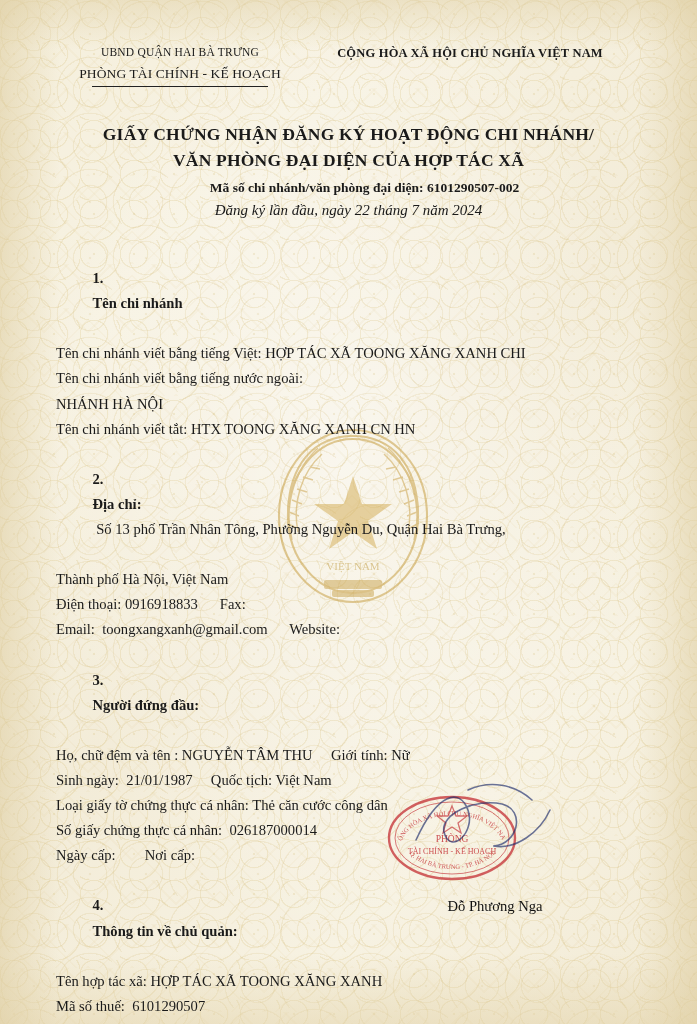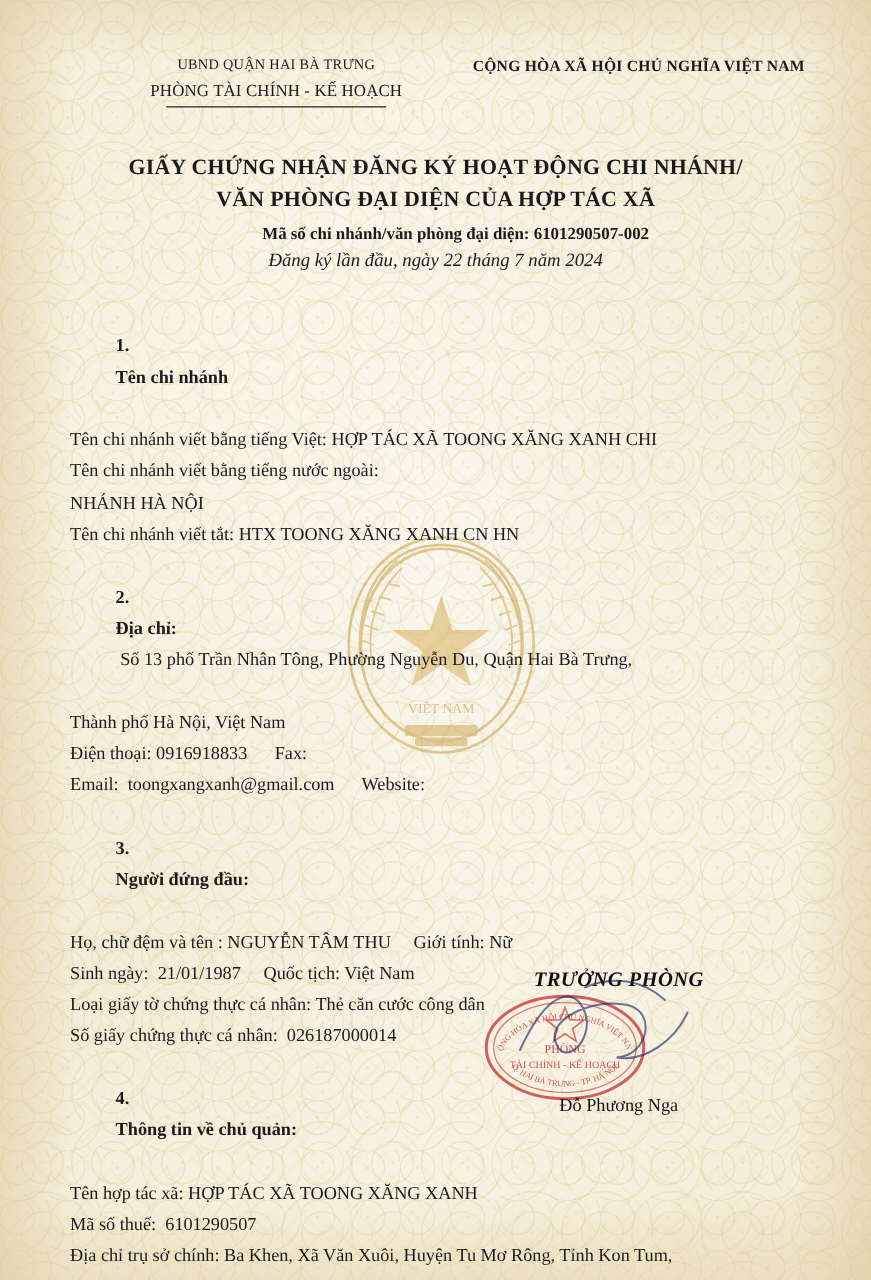"UBND QUẬN HAI BÀ TRƯNG" .header { justify-content: flex-end -> flex-start; margin-left: 20px -> none }
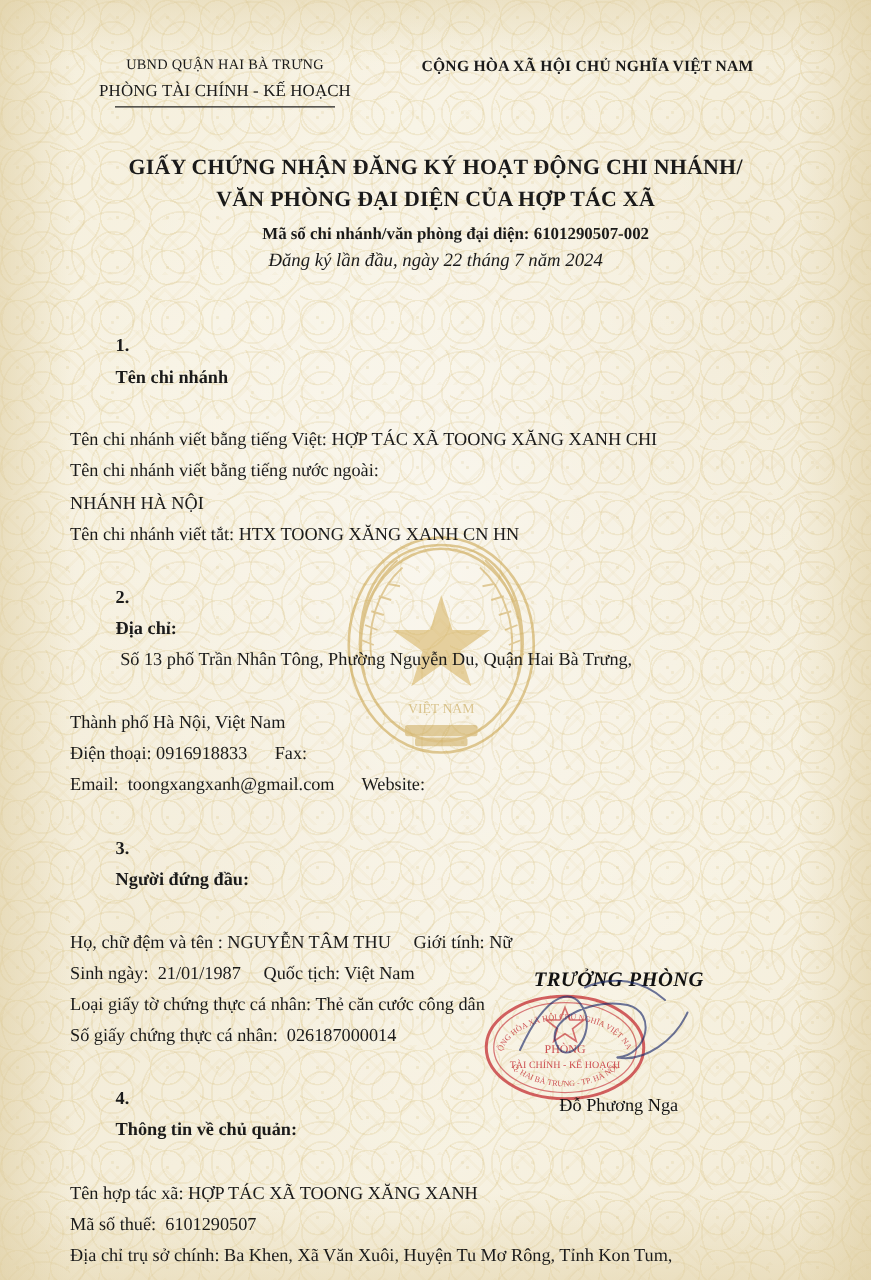"TRƯỞNG PHÒNG" div.sig { html: <div>TRƯỞNG PHÒNG</div> -> none }
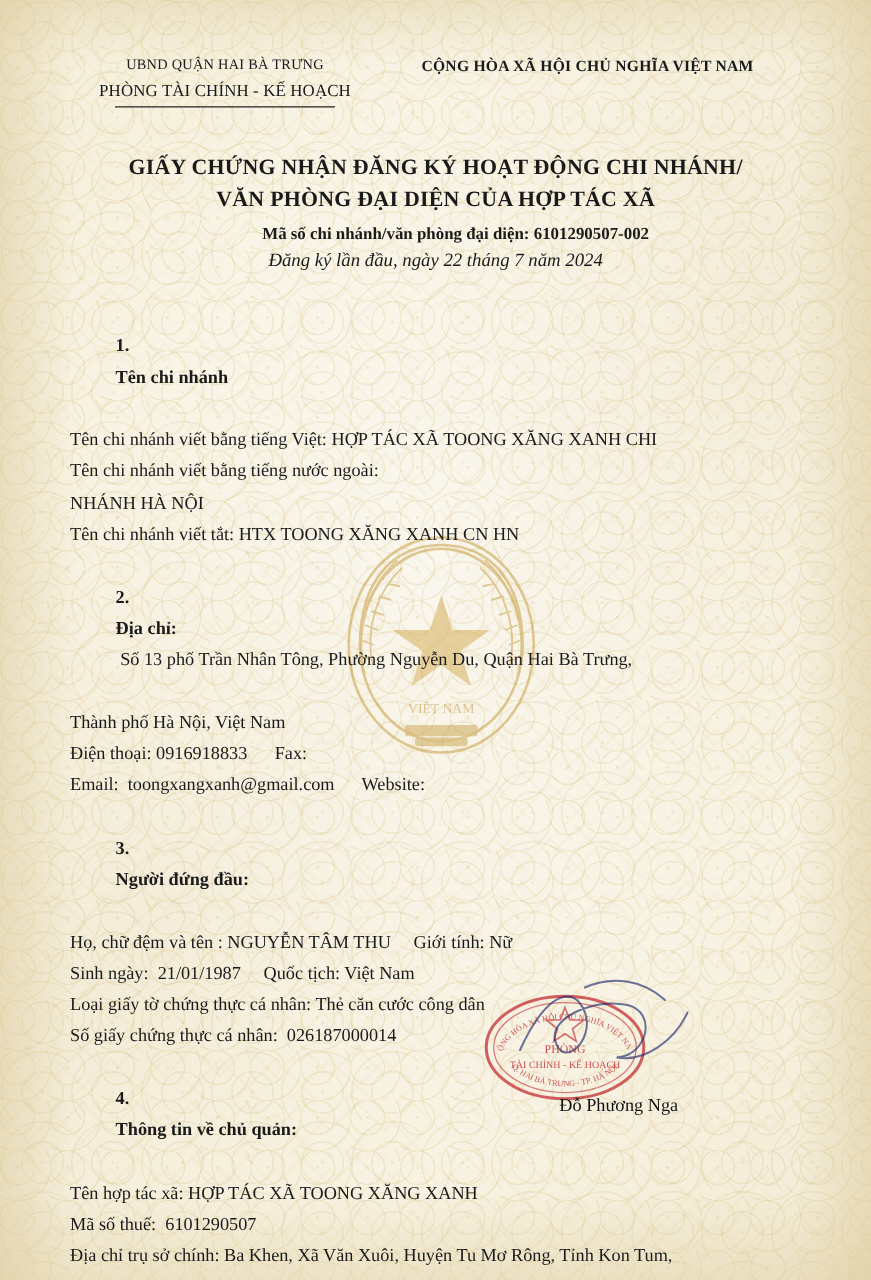"Ngày cấp: Nơi cấp:" div.row { html: none -> <div>Ngày cấp: Nơi cấp:</div> }
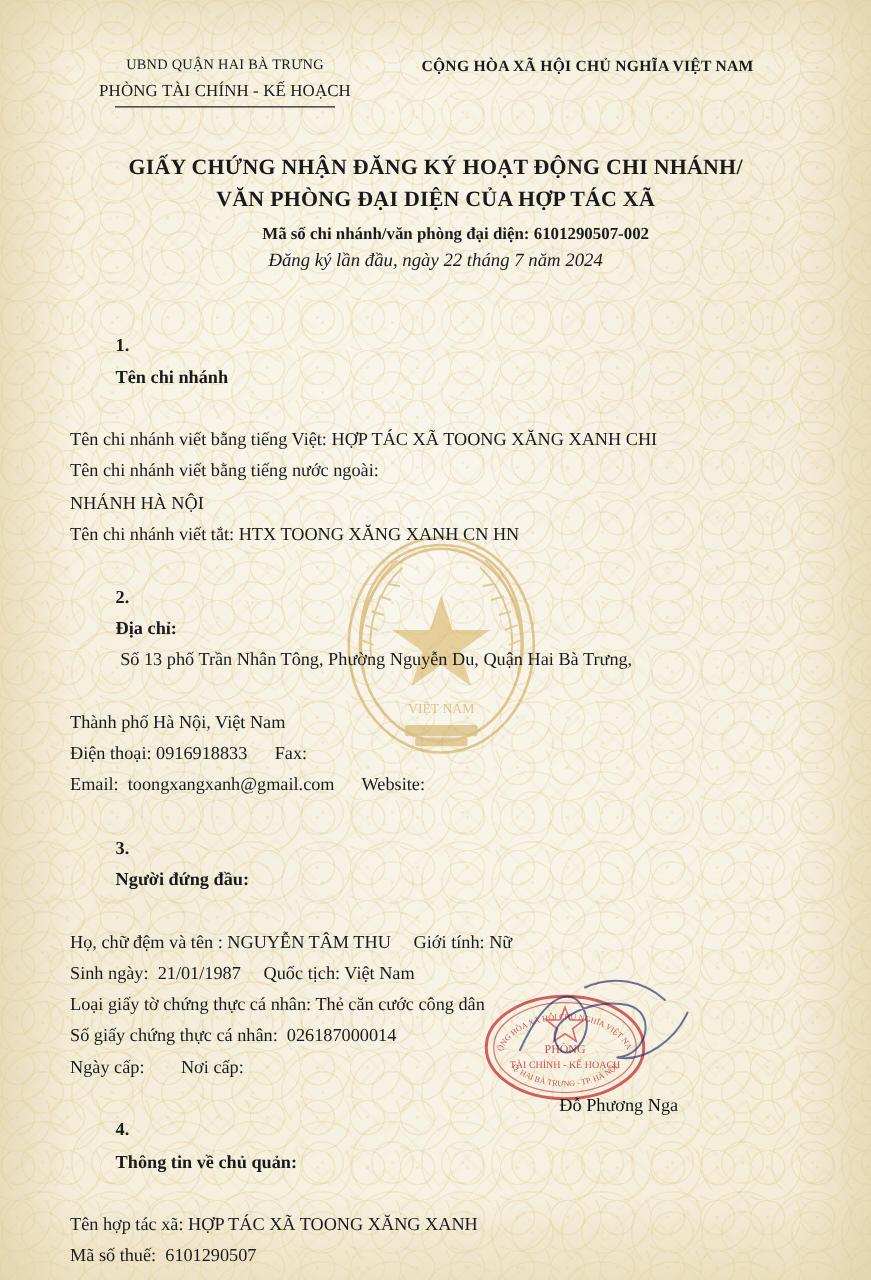"Đỗ Phương Nga" #sig-name { top: 877px -> 898px }
